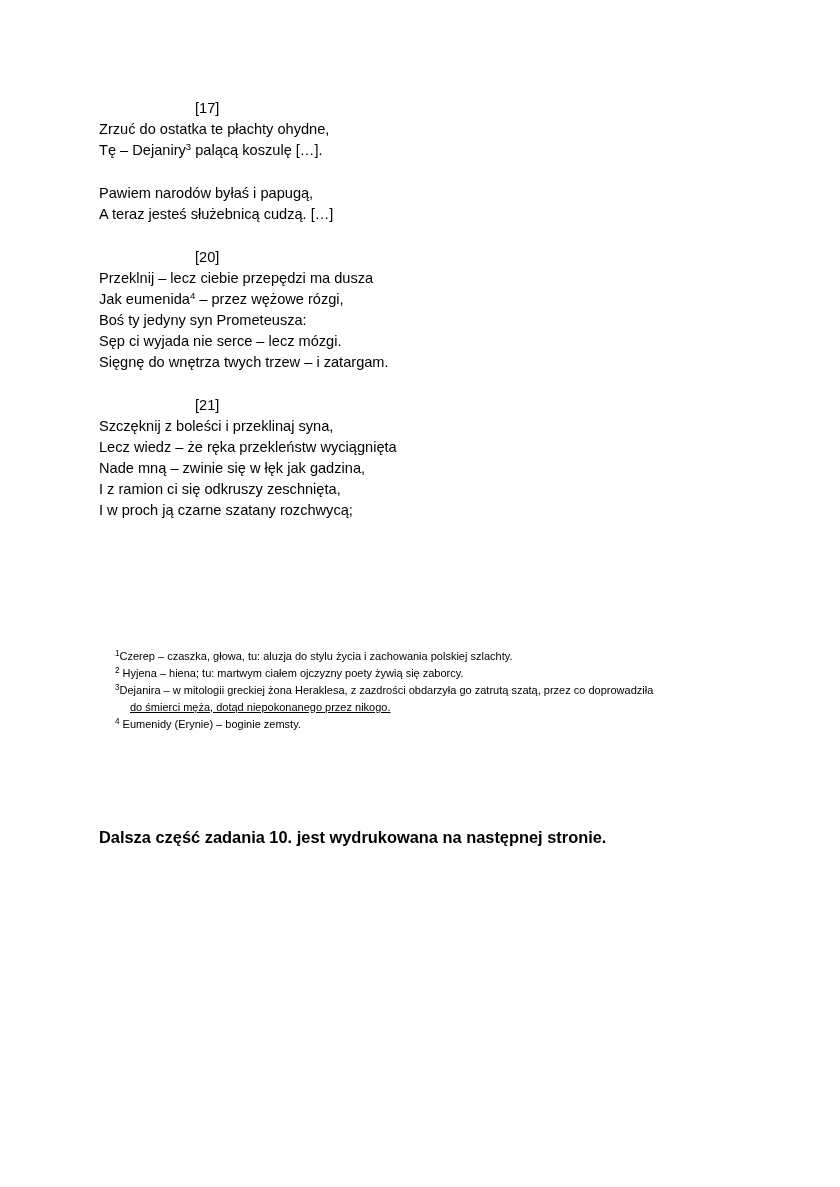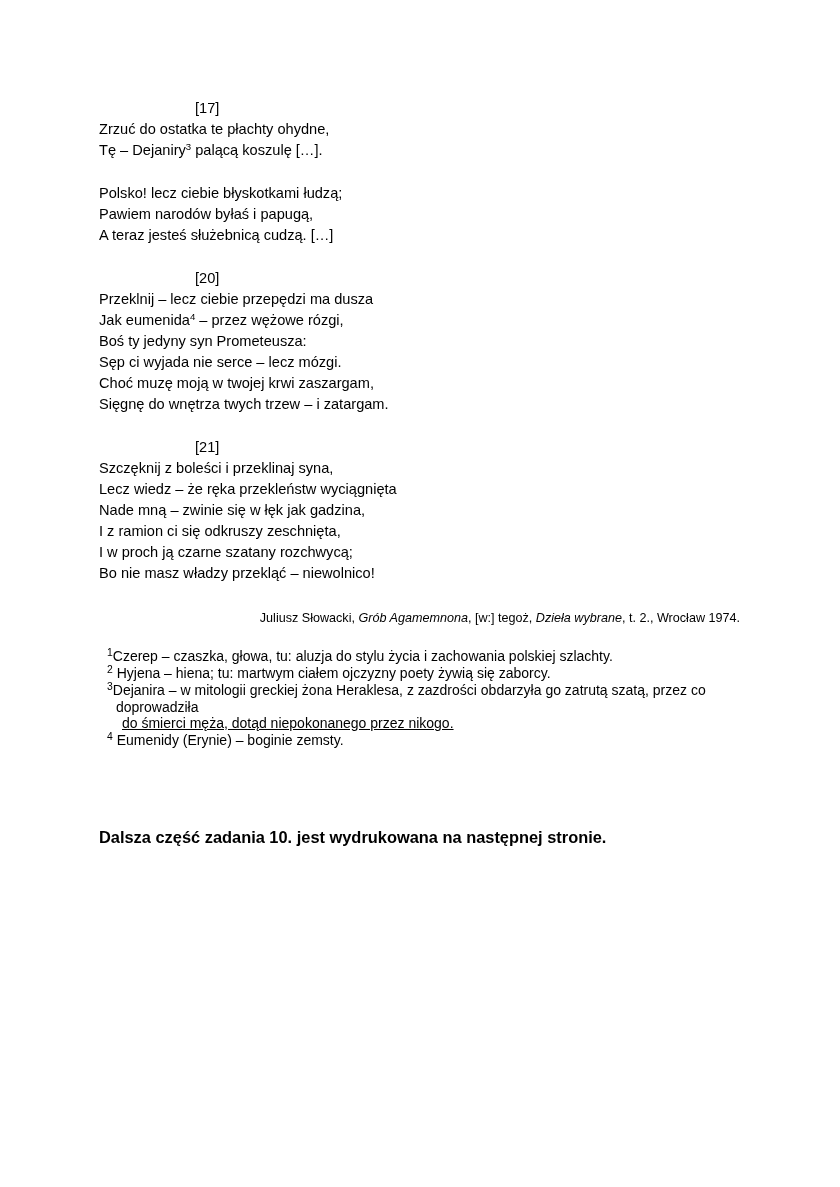"Polsko! lecz ciebie błyskotkami łudzą;" div.verse { html: <div><span>Polsko! lecz ciebie błyskotkami łudzą;</span></div> -> none }
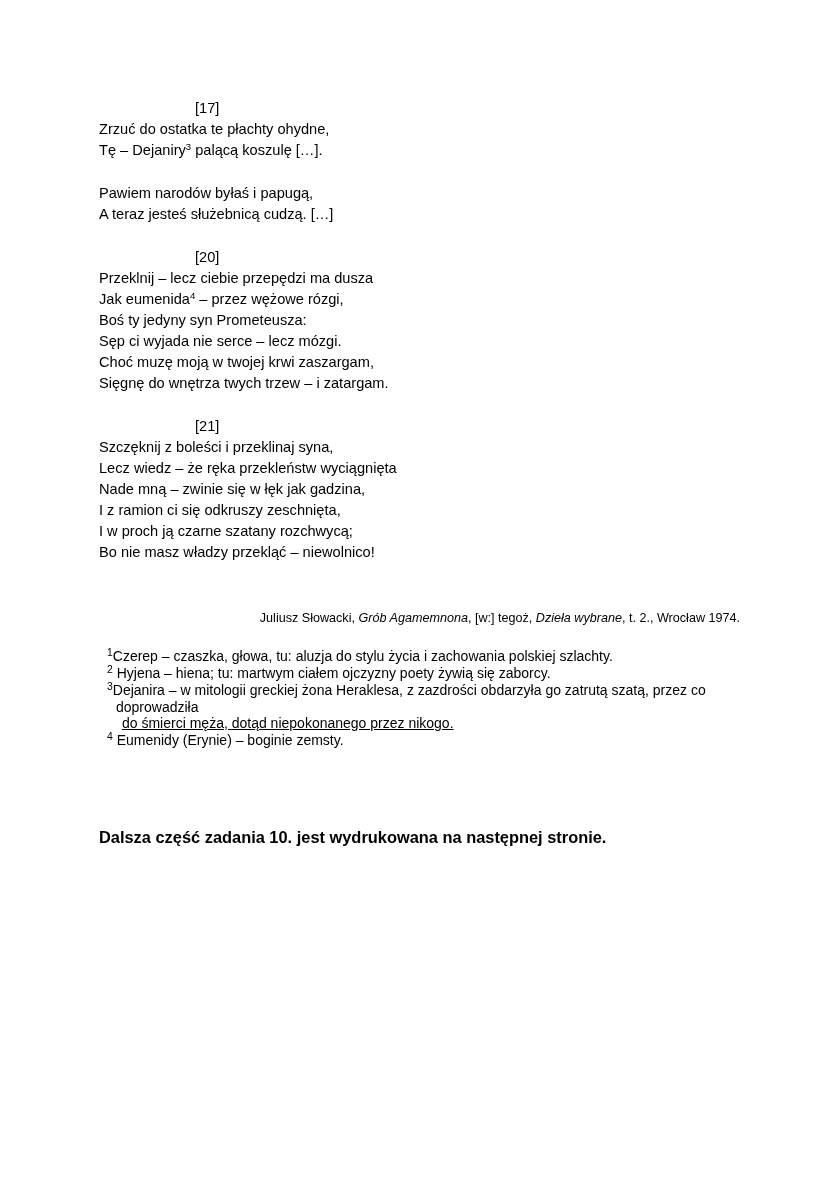"Choć muzę moją w twojej" div.verse { html: <div><span>Choć muzę moją w twojej krwi zaszargam,</span></div> -> none }
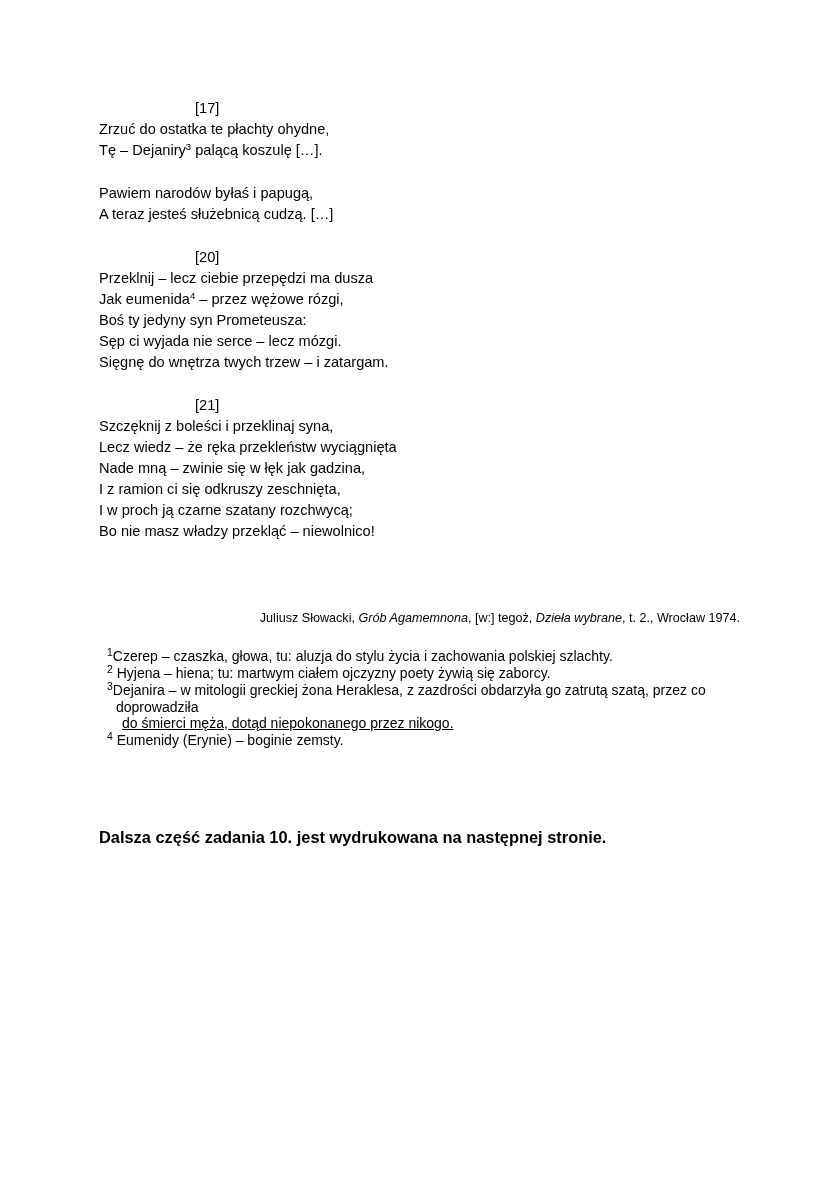"Bo nie masz władzy przekląć" div.verse { html: <div><span>Bo nie masz władzy przekląć – niewolnico!</span></div> -> none }
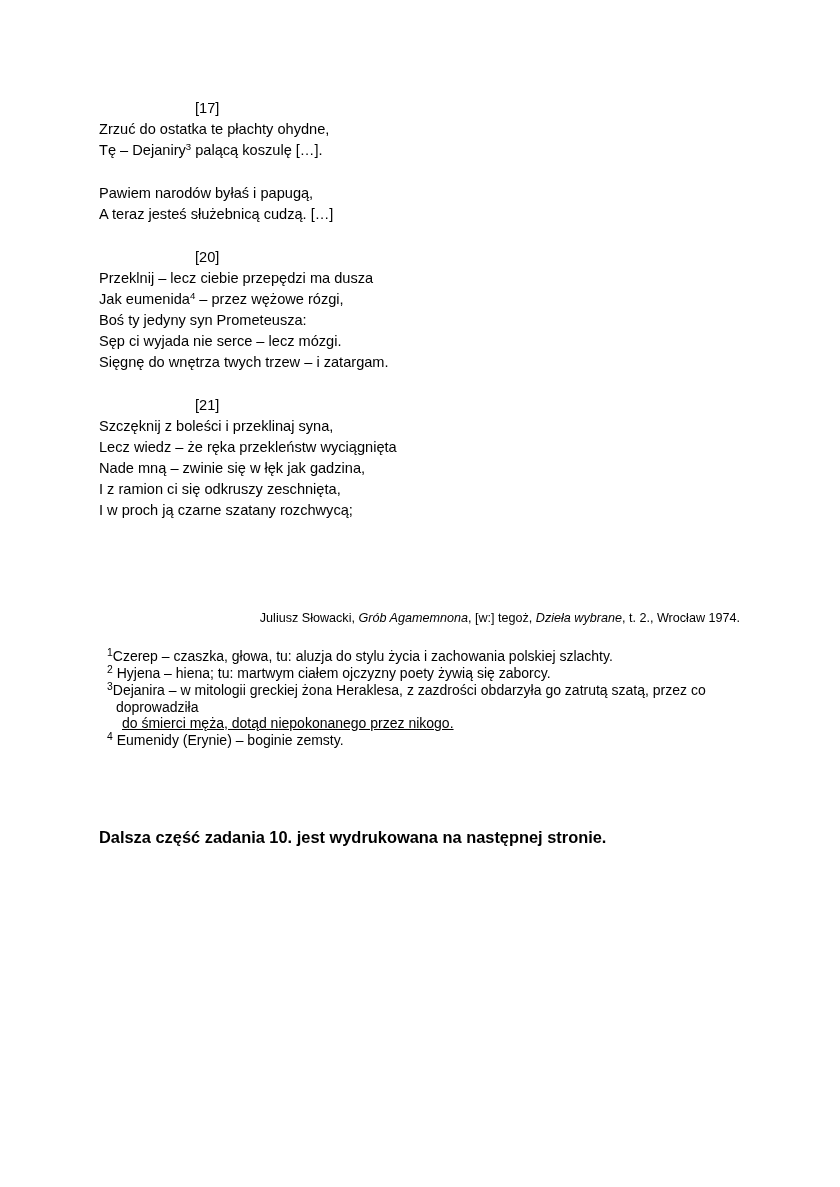"Juliusz Słowacki, Grób Agamemnona, [w:]" div.attribution { html: <div><span>Juliusz Słowacki, </span><span>Grób Agamemnona</span><span>, [w:] tegoż, </span><span>Dzieła wybrane</span><span>, t. 2., Wrocław 1974.</span></div> -> none }
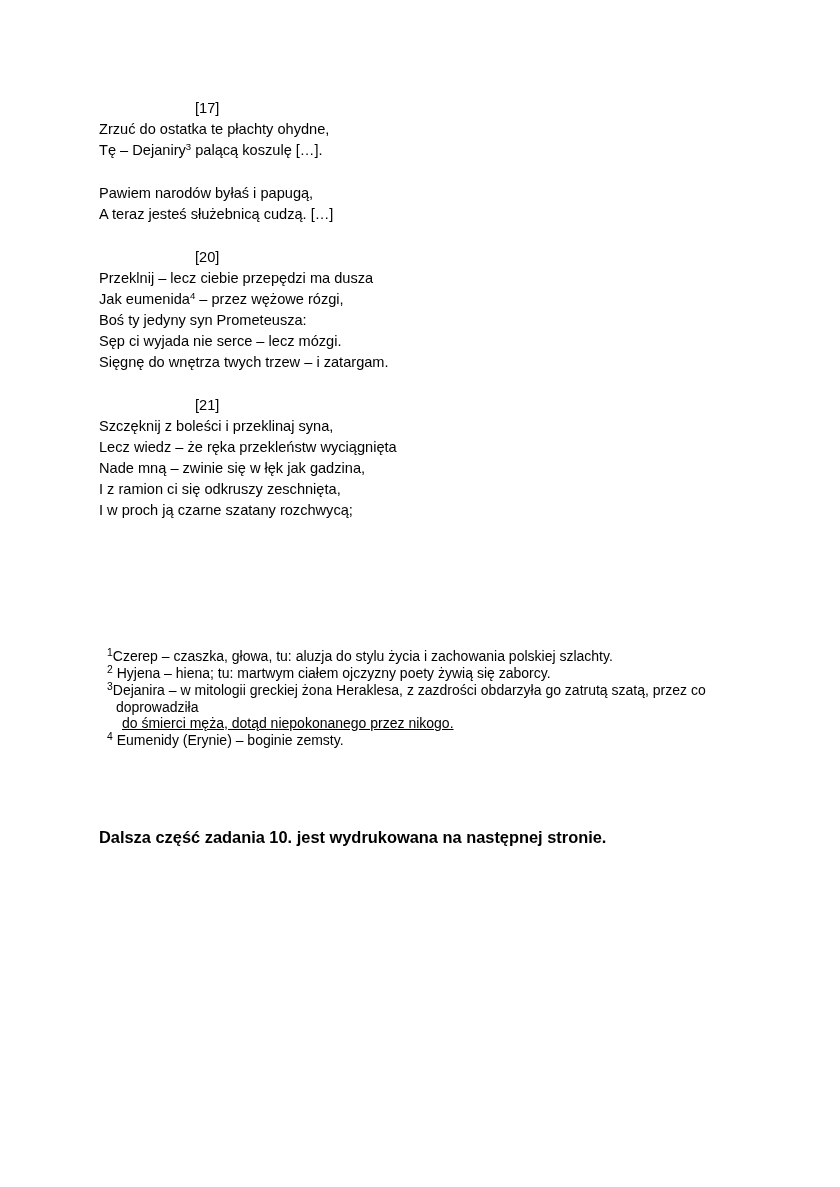"1Czerep – czaszka, głowa, tu:" .footnote { font-size: 14px -> 11px; margin: 0 0 1px 8px -> 0 0 1px 16px }
